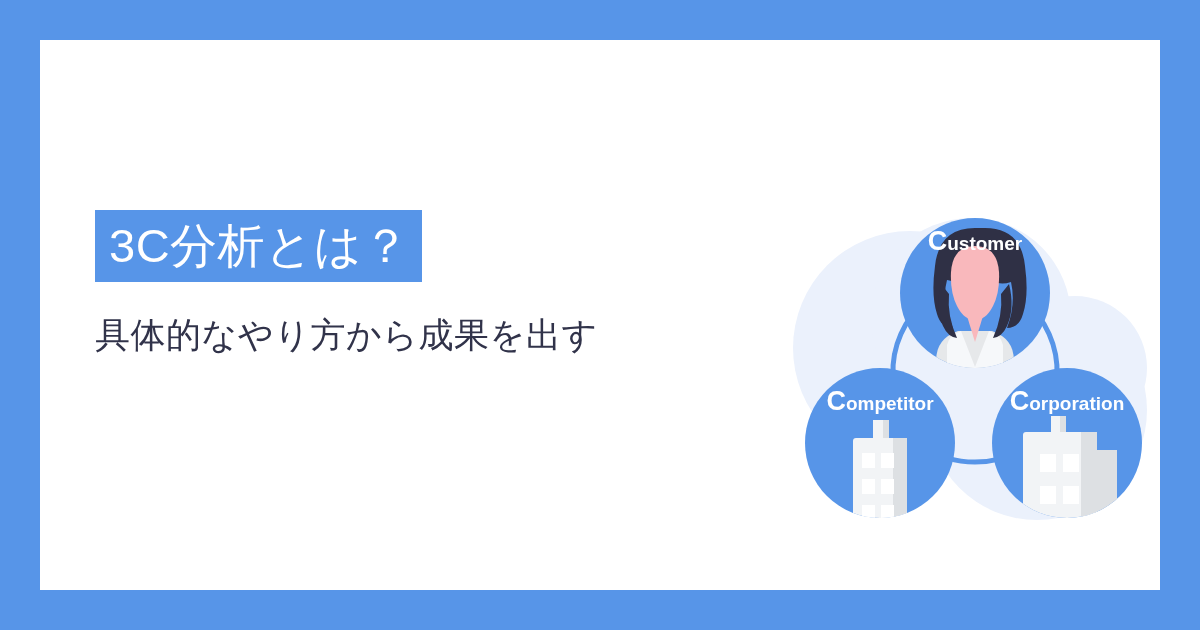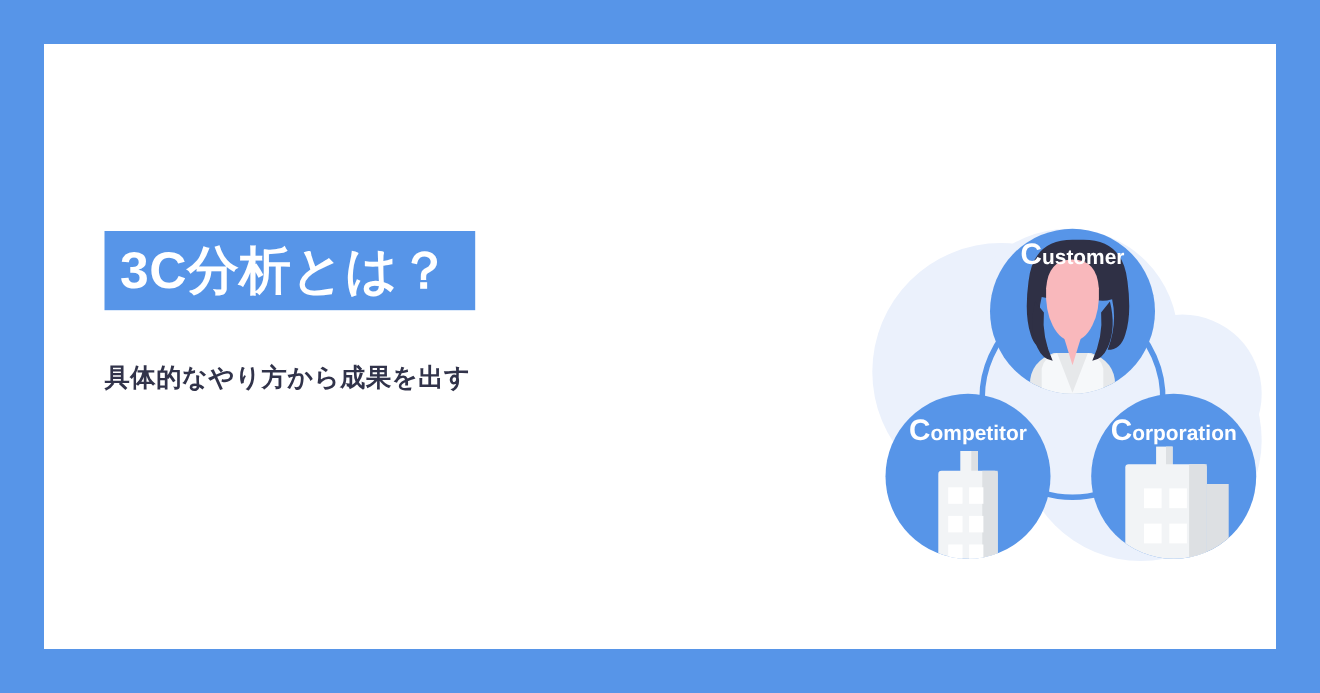"3C分析とは？" .title-badge { font-weight: bold -> normal; padding: 12px 22px 13px 14px -> 12px 12px 13px 14px }
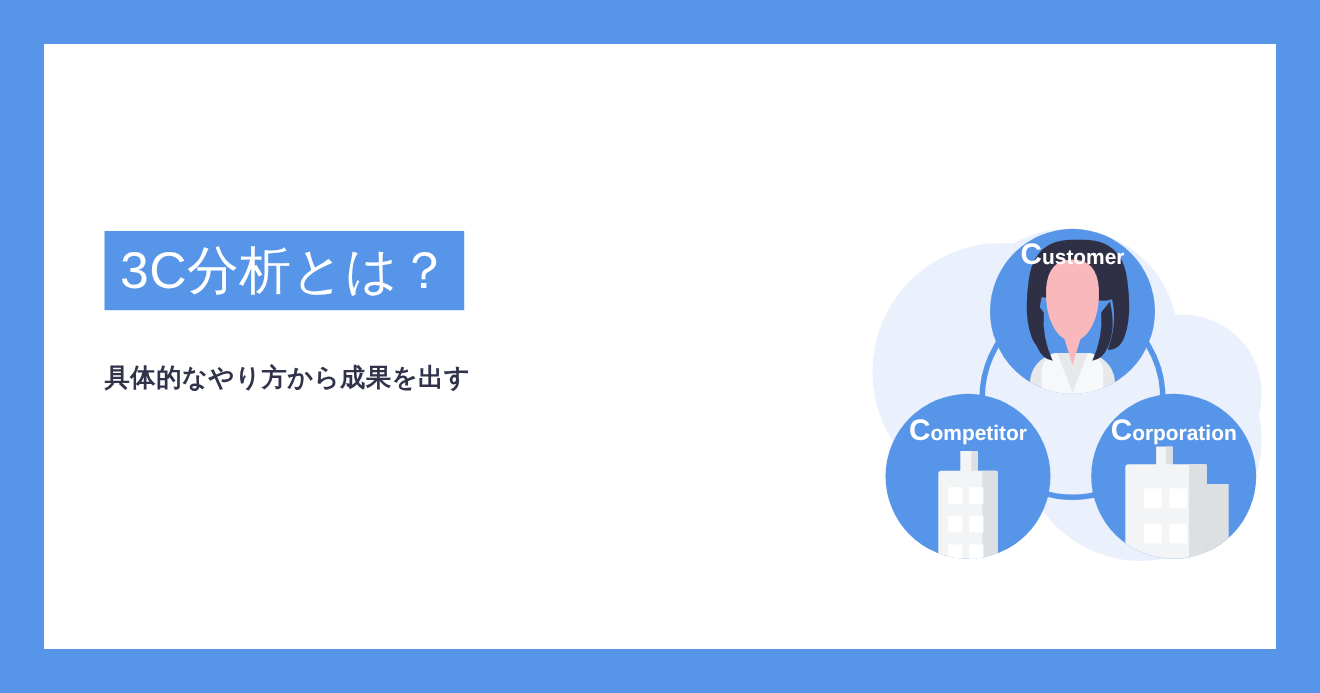"Customer" .diagram { top: 138px -> 148px }
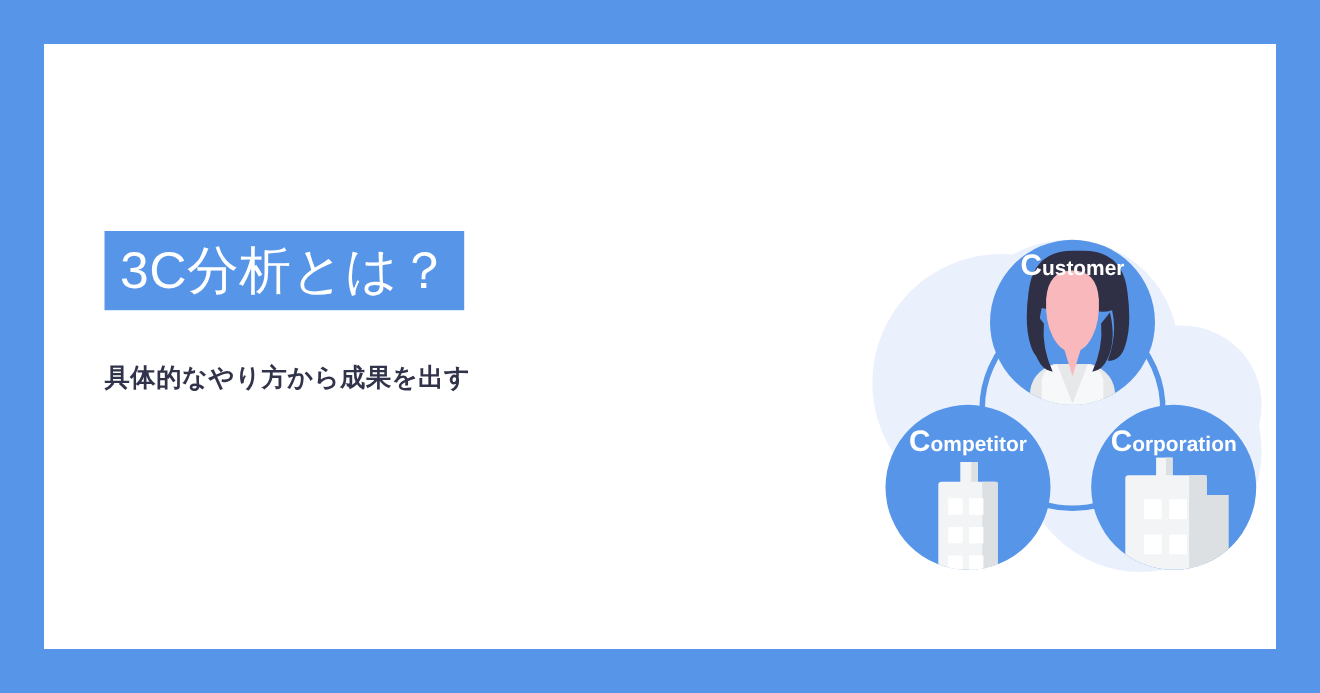"具体的なやり方から成果を出す" .subtitle { font-size: 23px -> 35px; font-weight: bold -> normal; margin-top: 44px -> 26px }
